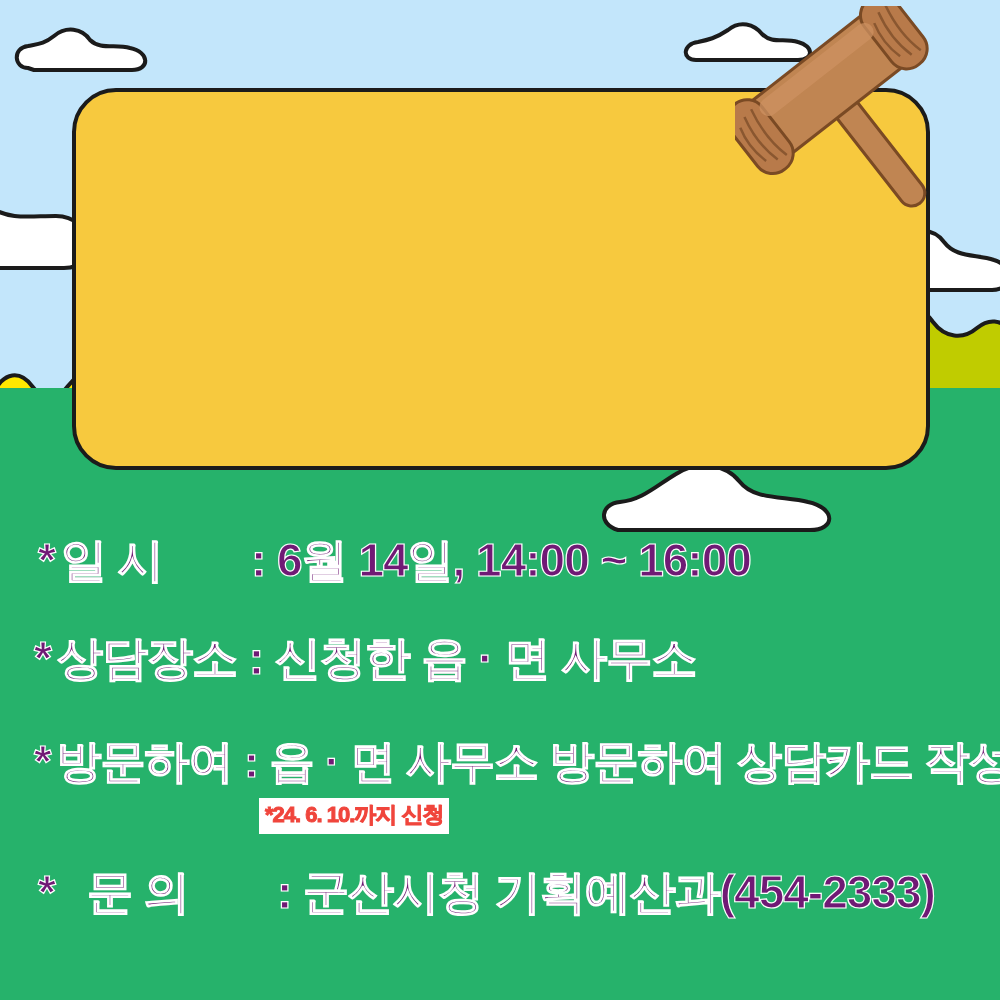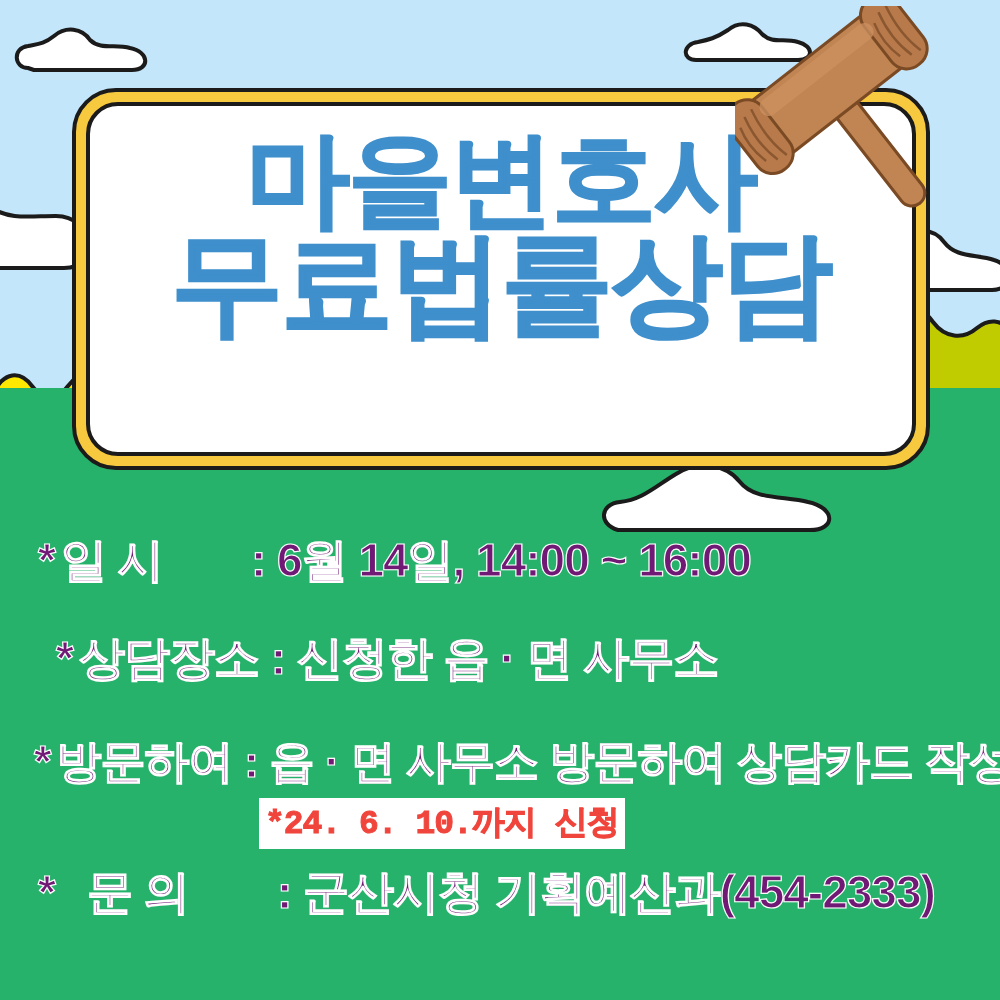"마을변호사" div.card-inner { html: <div> <div> <span>마을변호사</span> <span>무료법률상담</span> </div> </div> -> none }
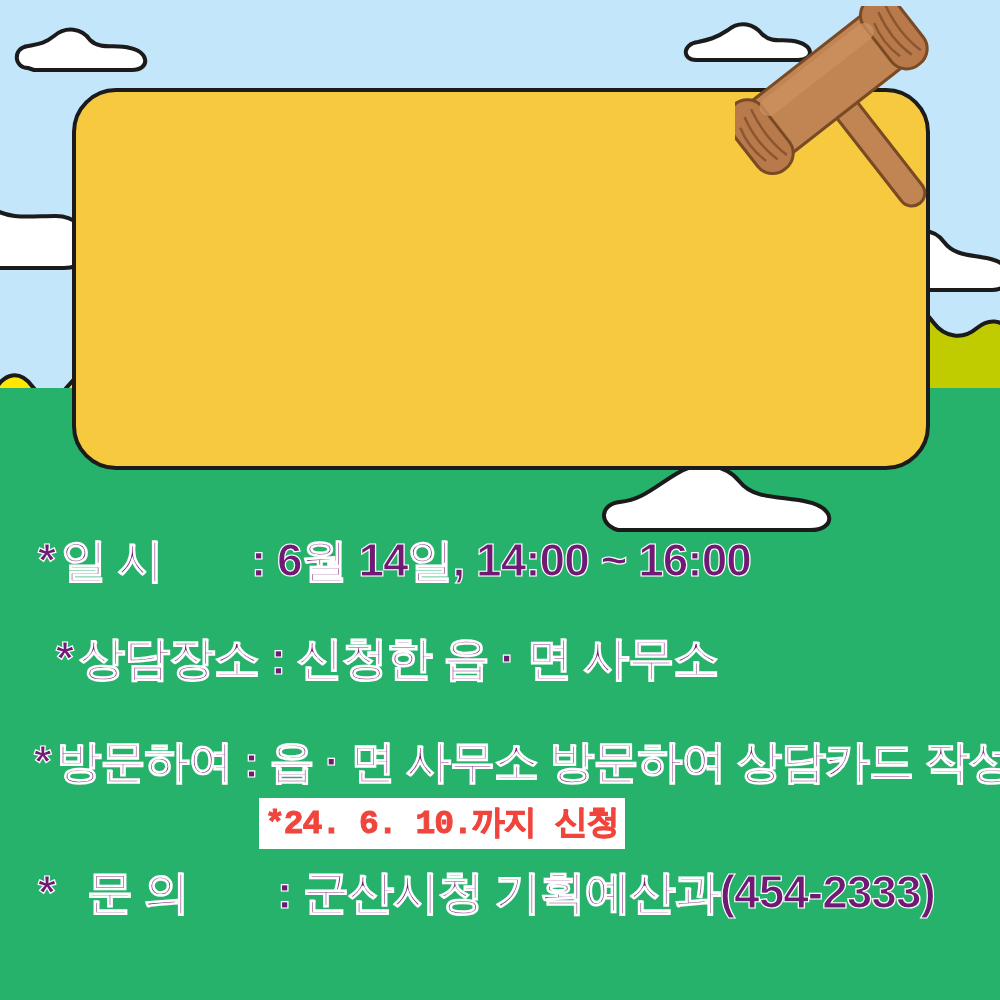"*상담장소 : 신청한 읍 ·" .line.l-place { margin-left: 22px -> none }
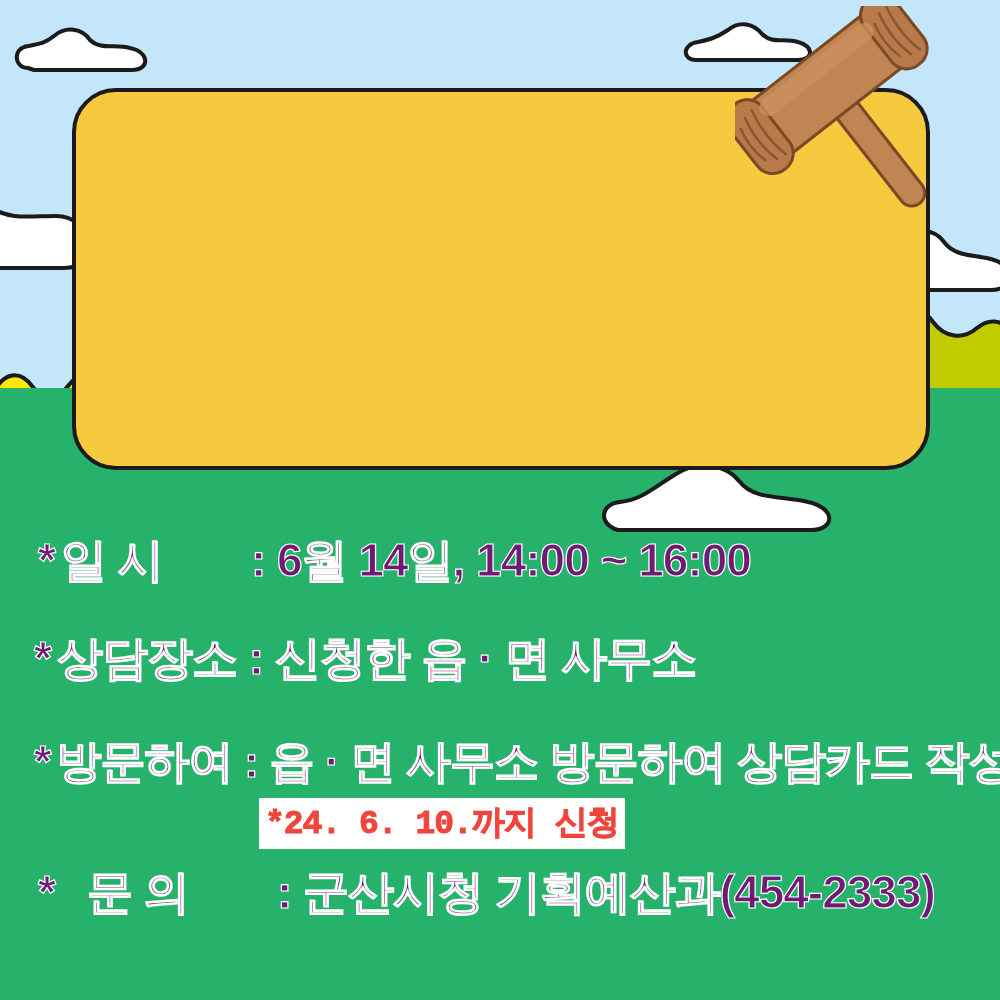"*24. 6. 10.까지 신청" .note { font-family: Liberation Mono, monospace -> none; font-size: 33px -> 22px }
